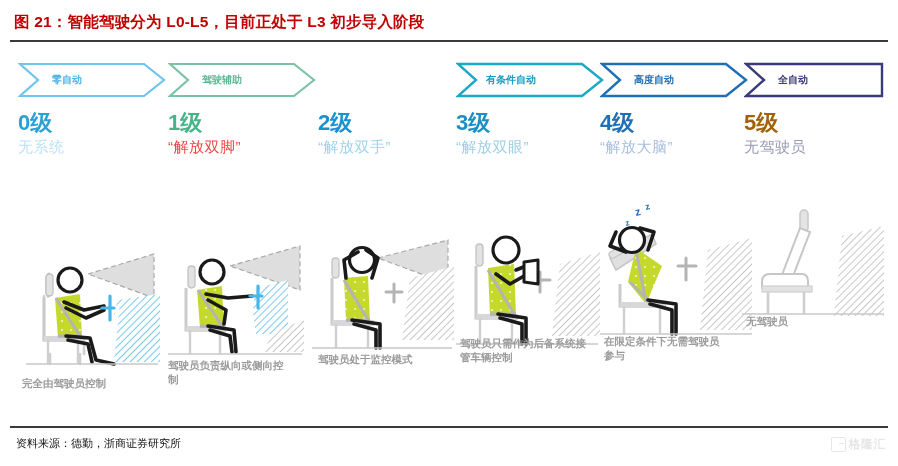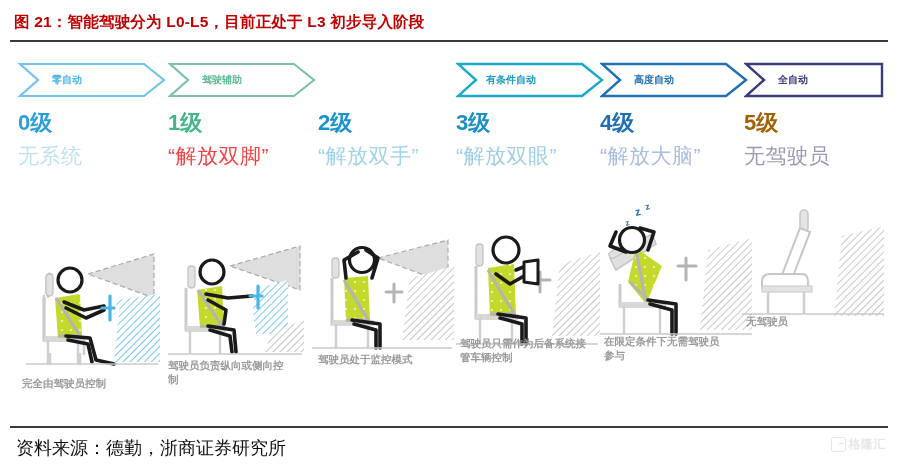"无系统" .lvl .sub { font-size: 21px -> 15px; margin-top: 12px -> 3px }
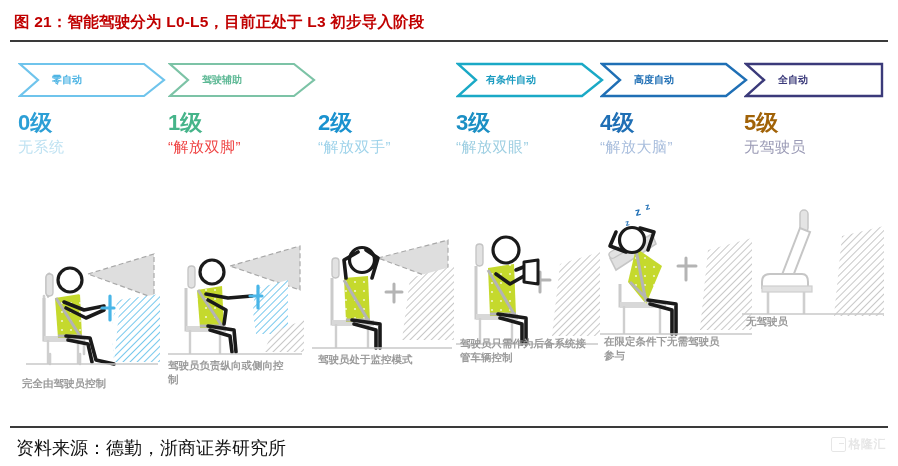"资料来源：德勤，浙商证券研究所" .source { font-size: 18px -> 11px }
